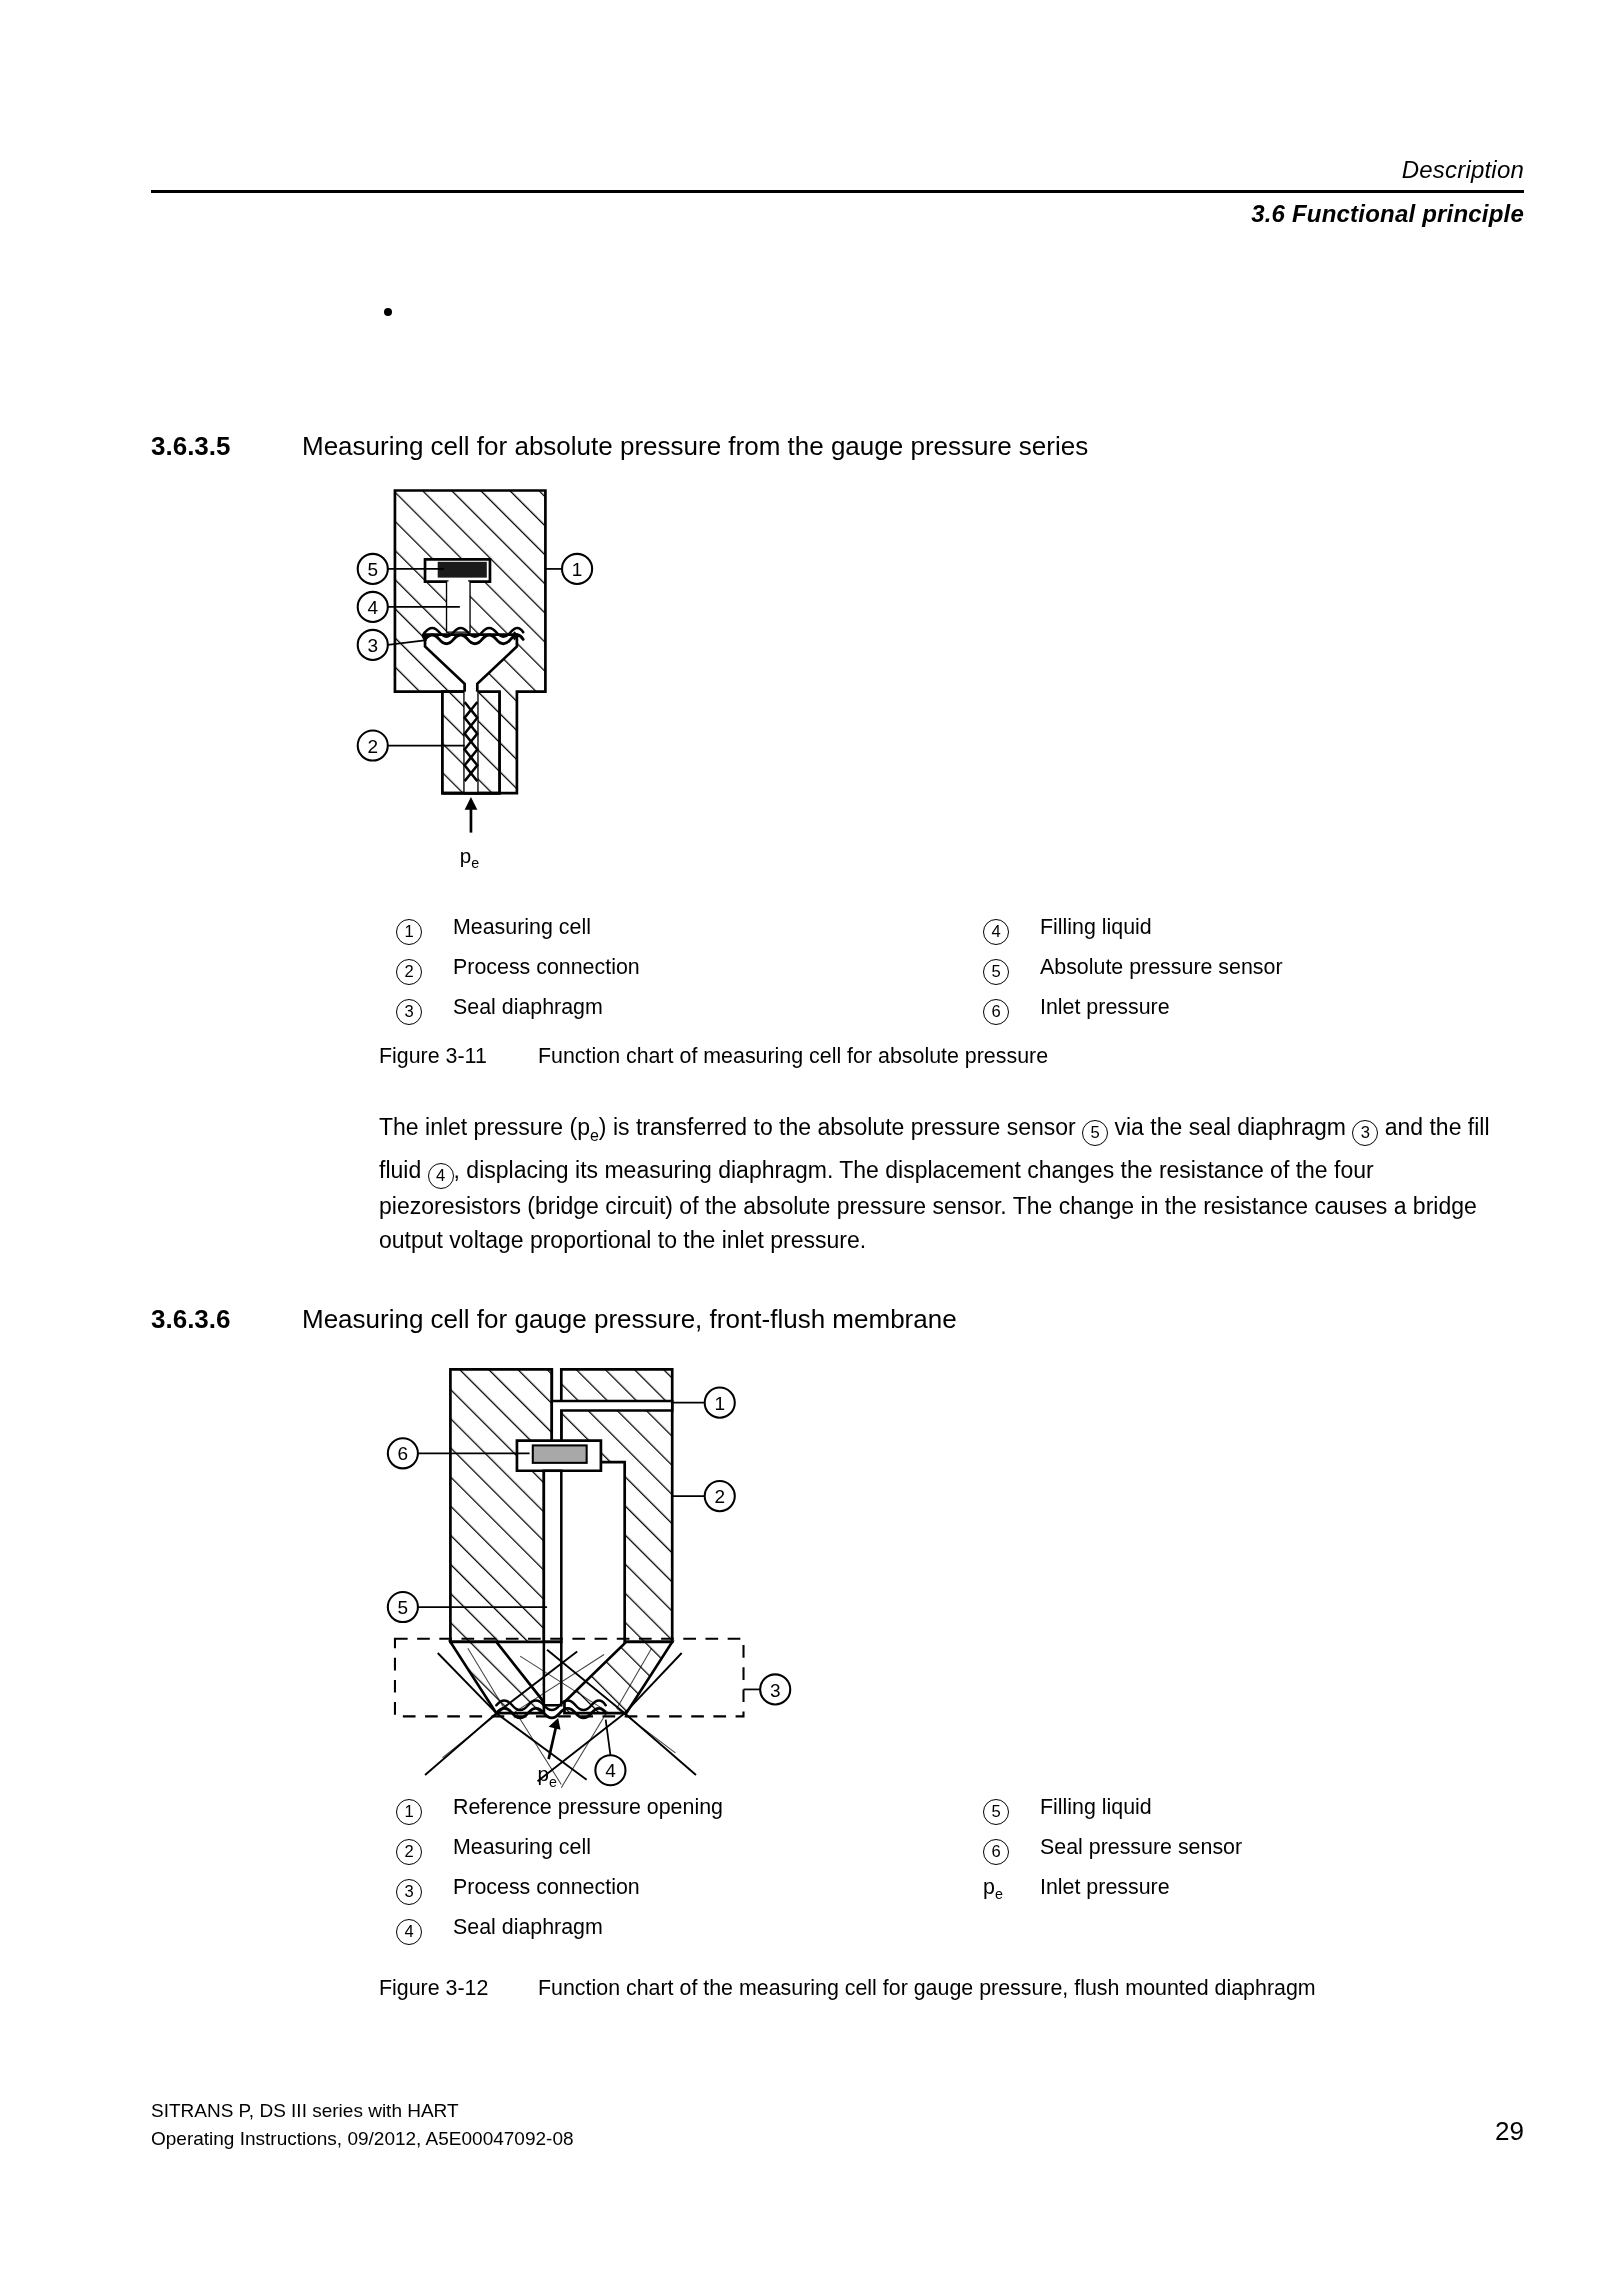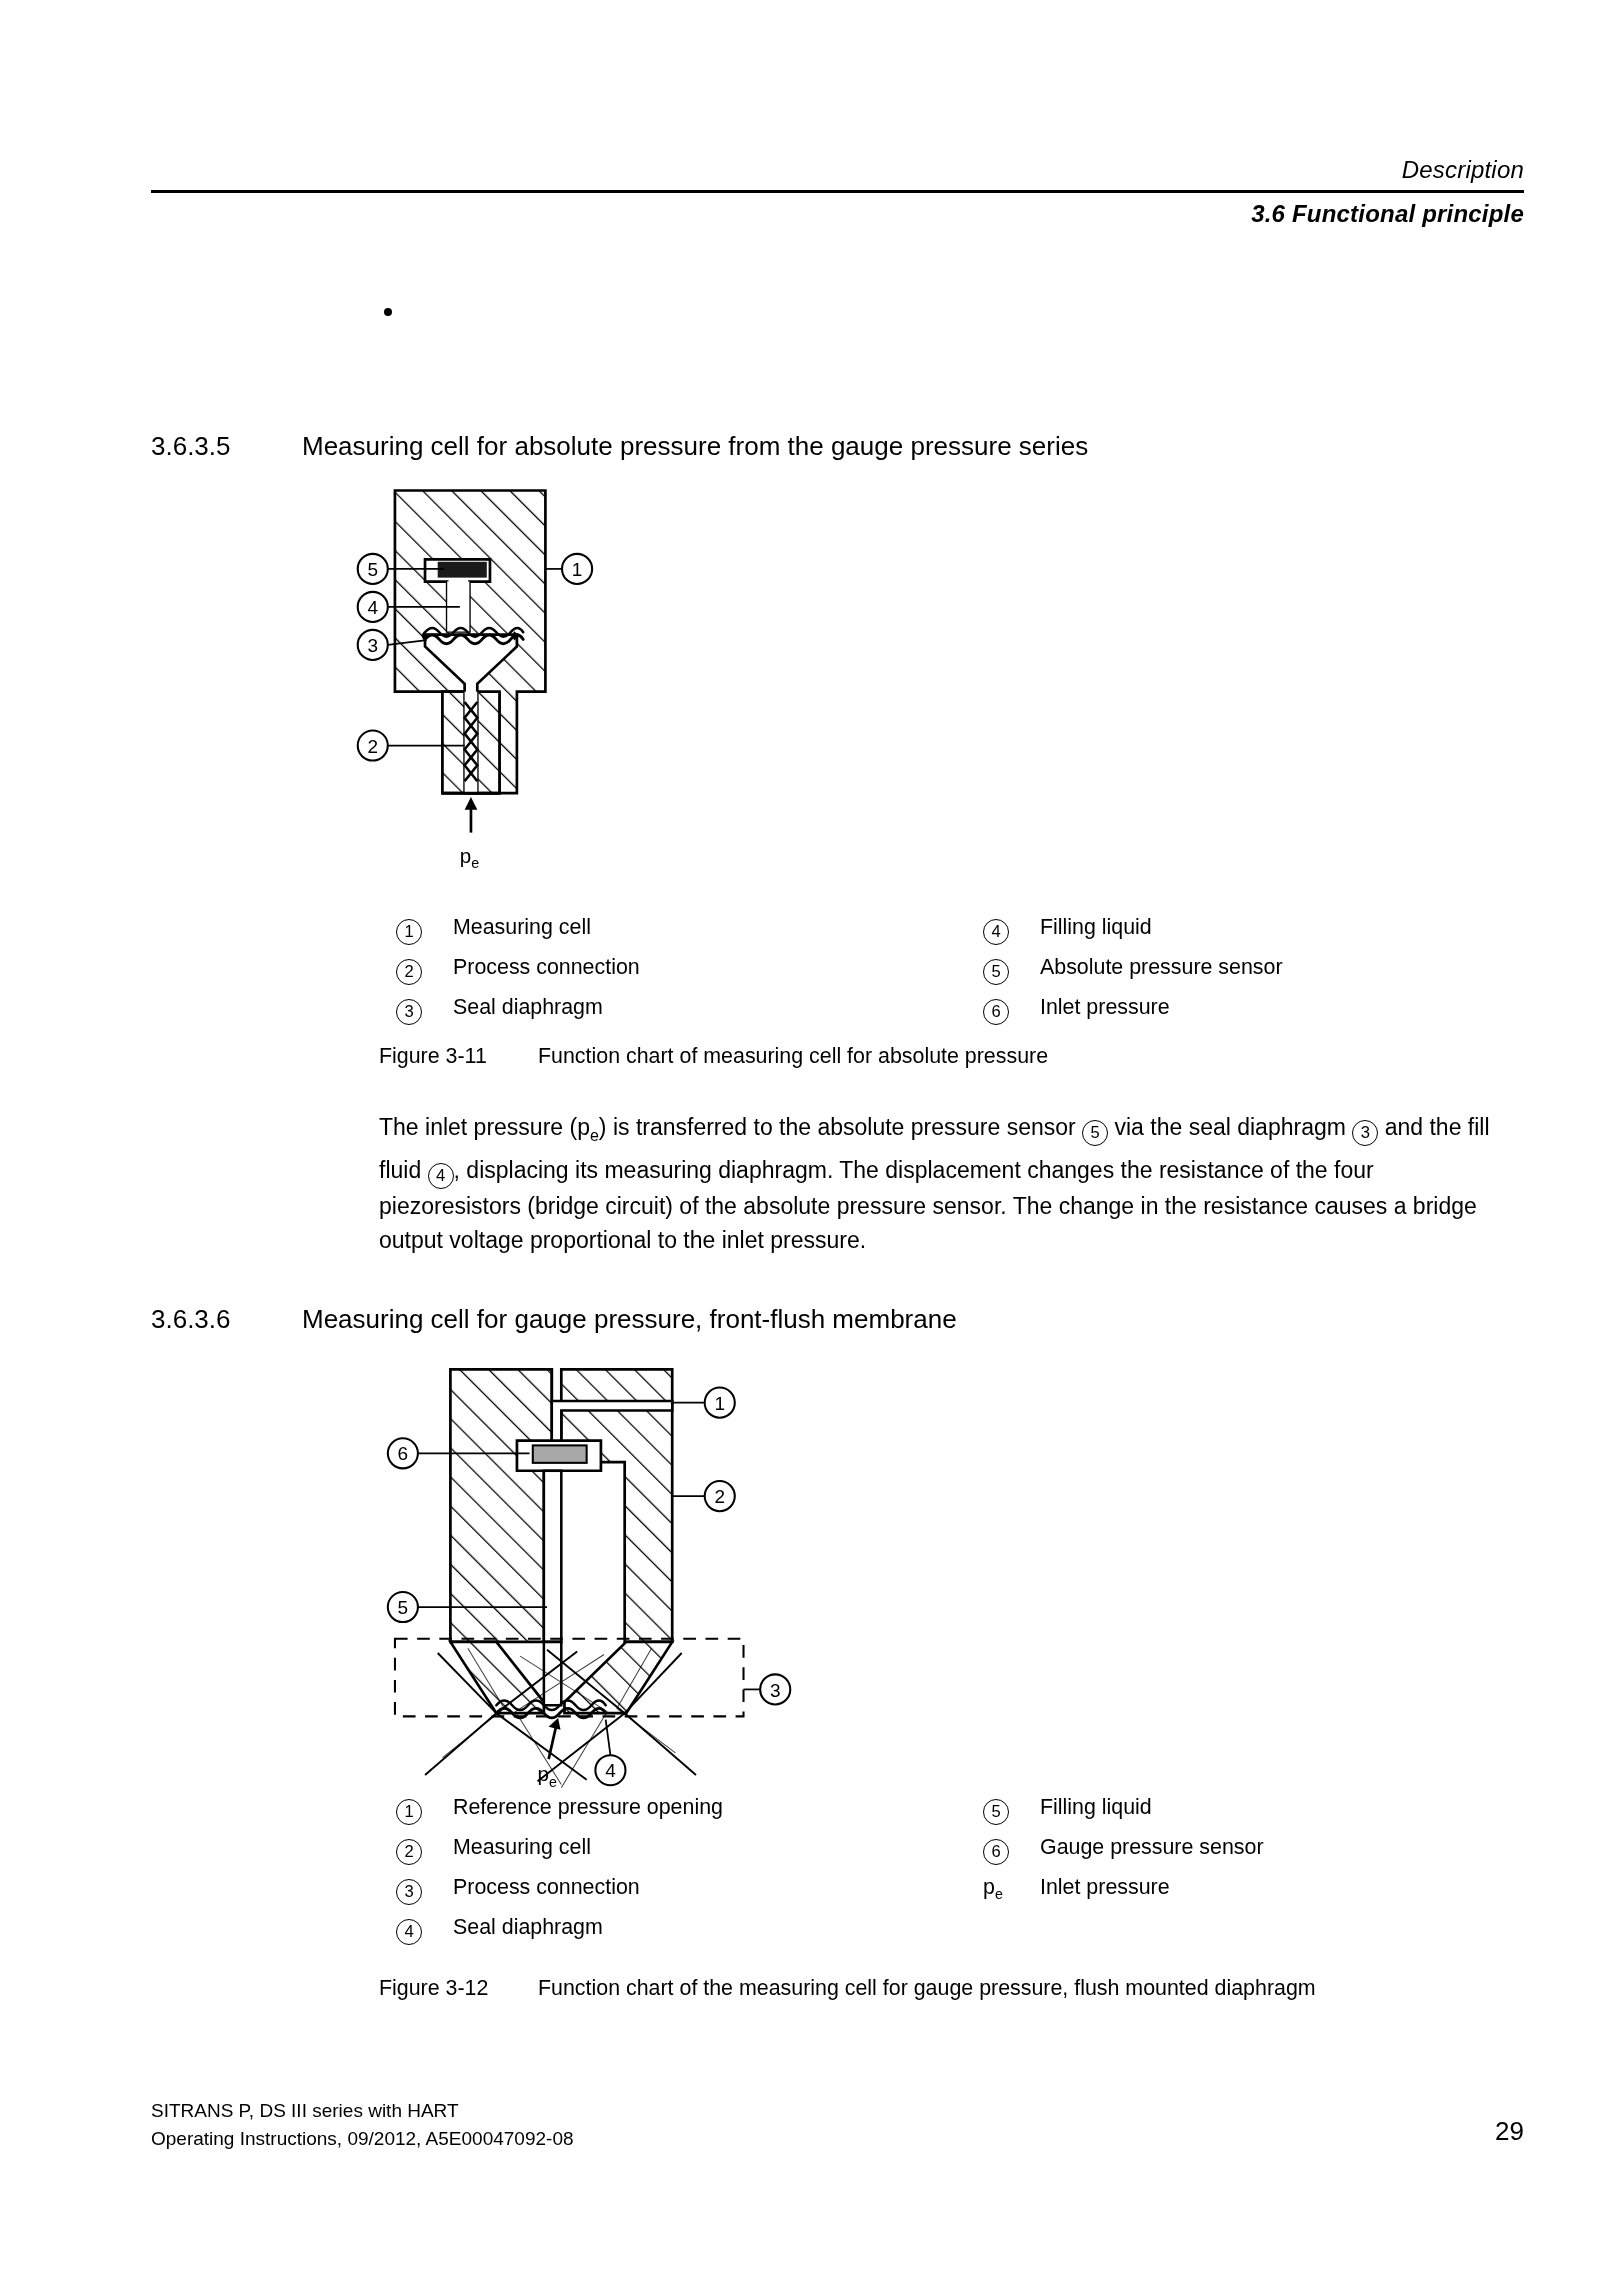"3.6.3.5" .section-head .num { font-weight: none -> bold }
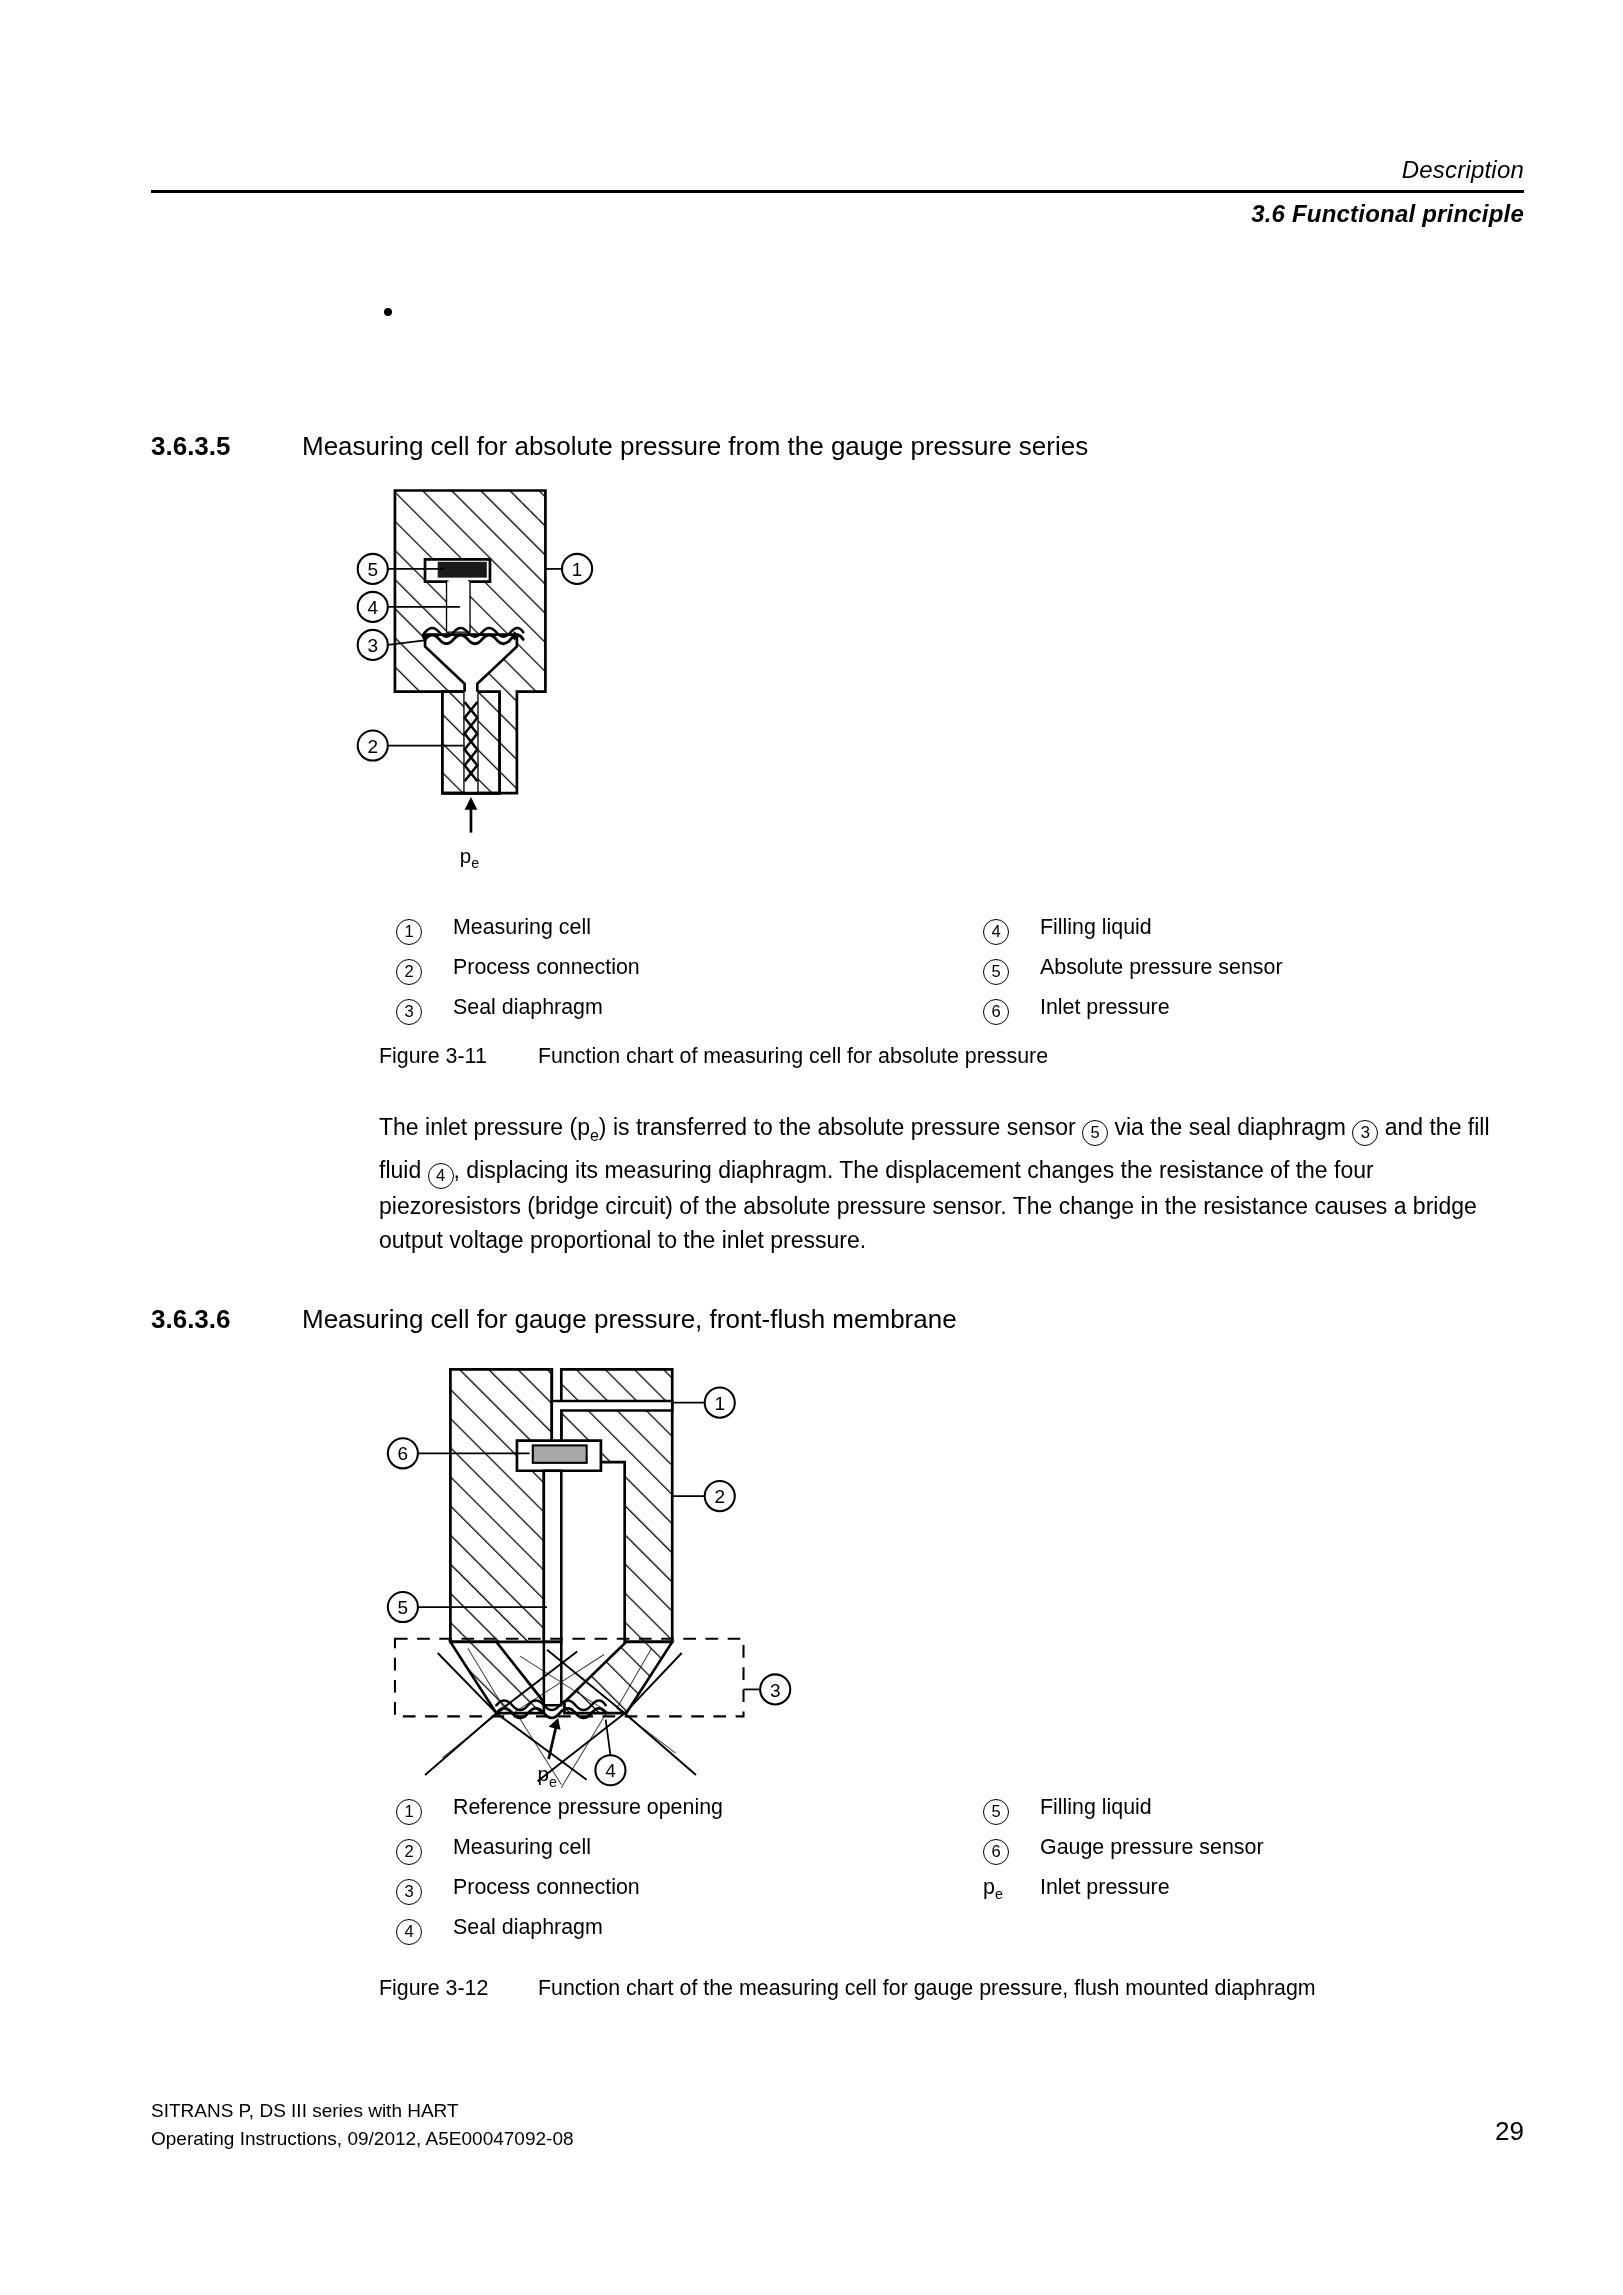"Gauge pressure sensor" span.legend-label { text: Gauge -> Seal }
